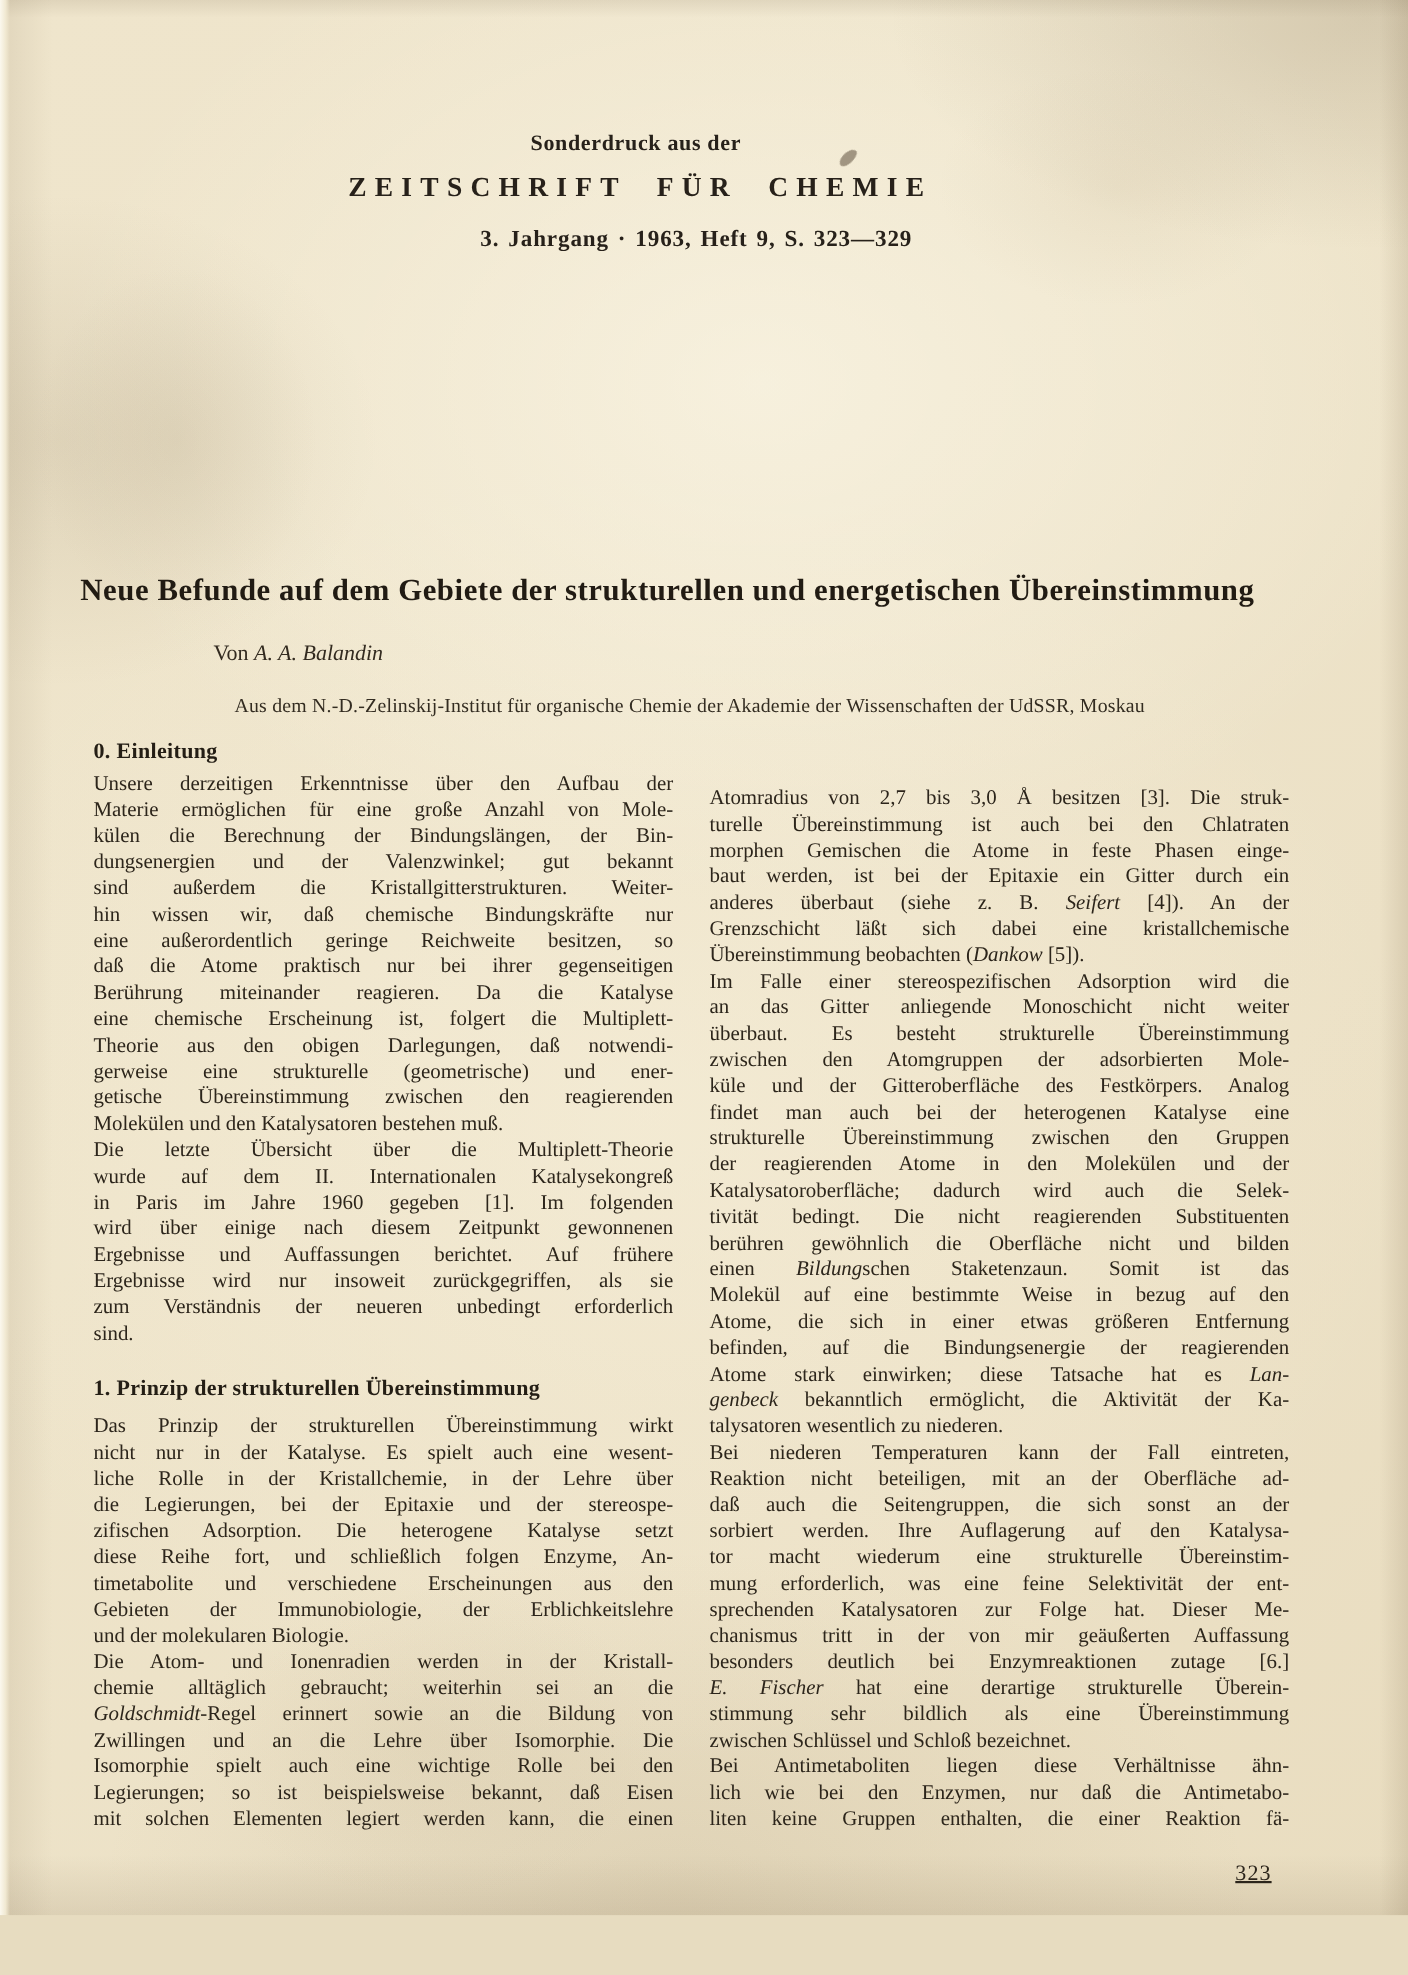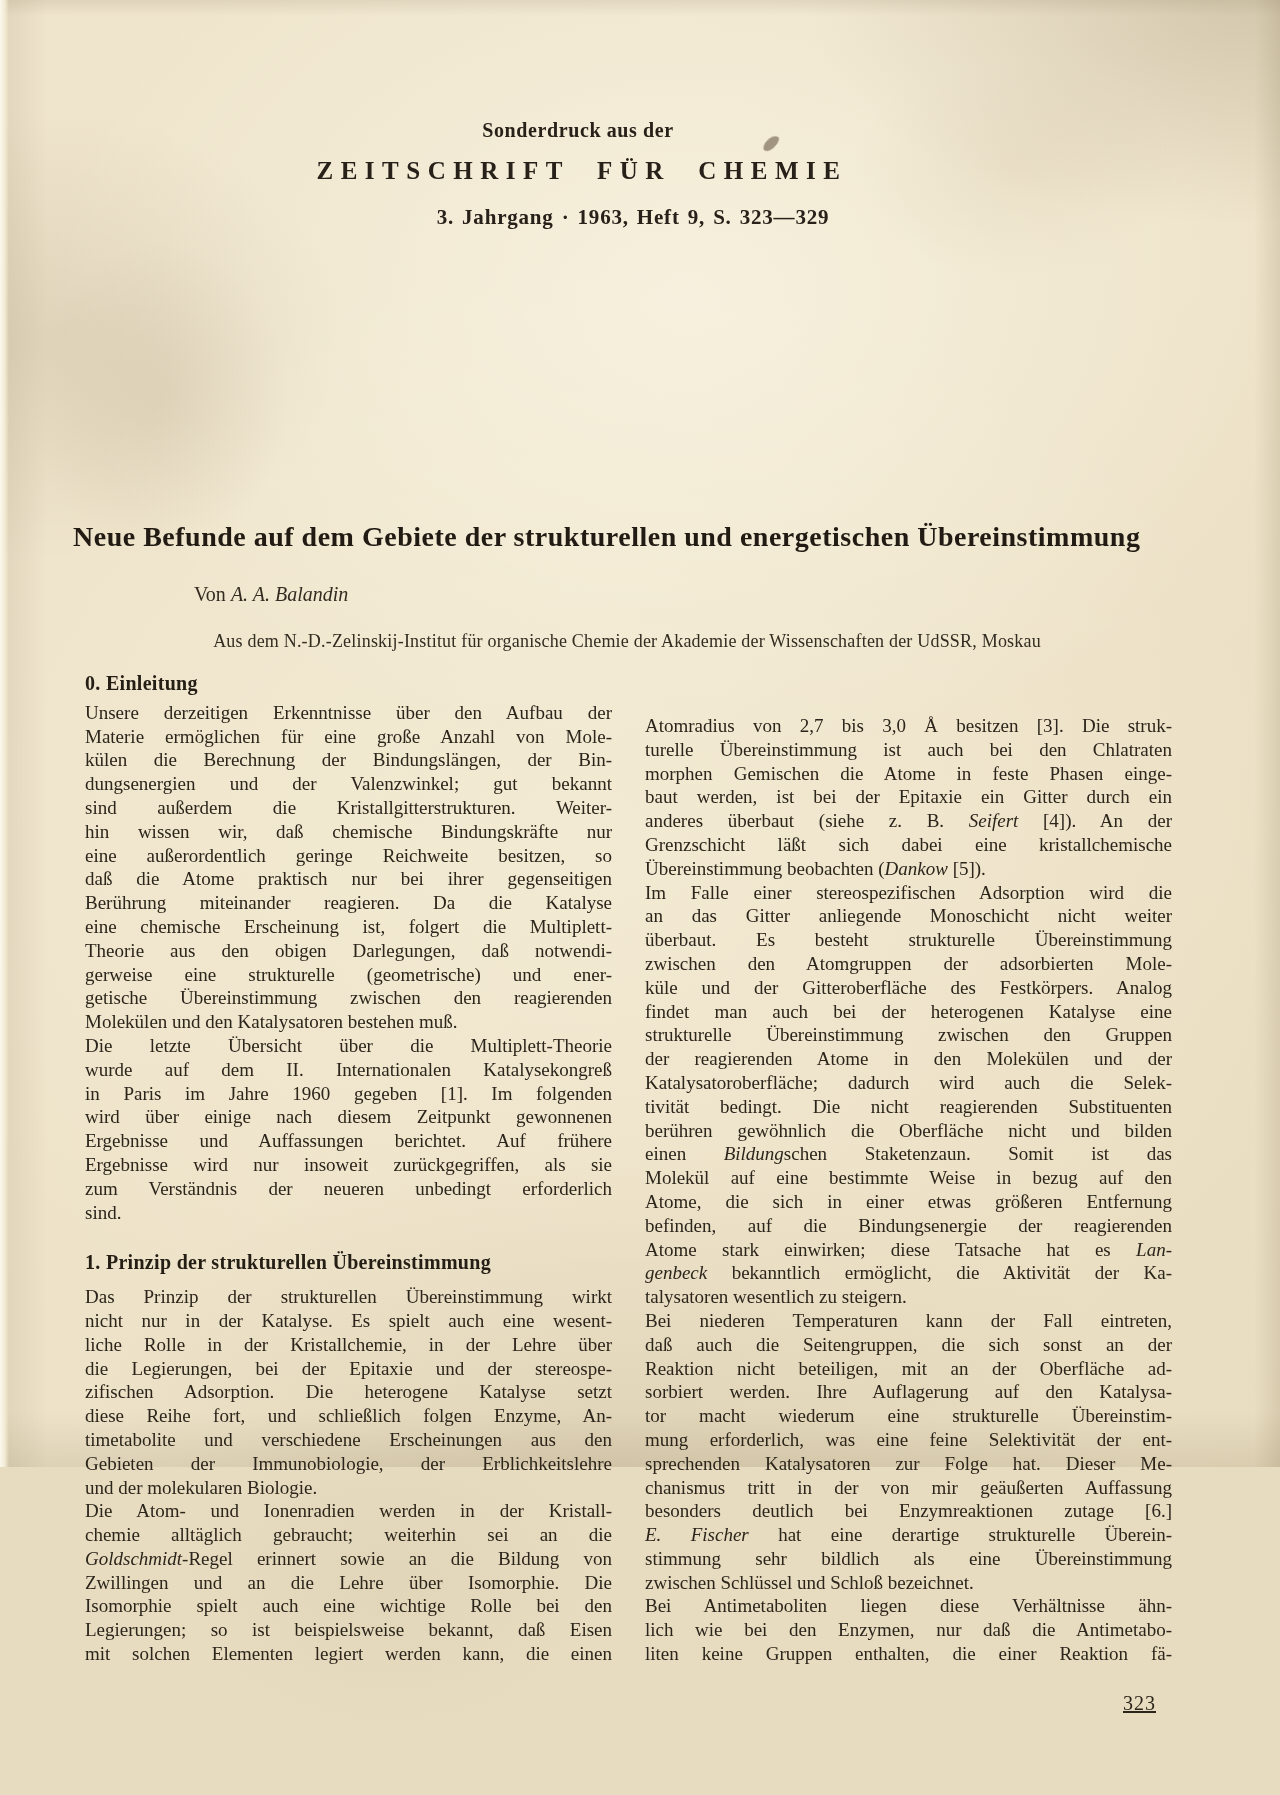"Sonderdruck aus der" .page { height: 1467px -> 1741px }
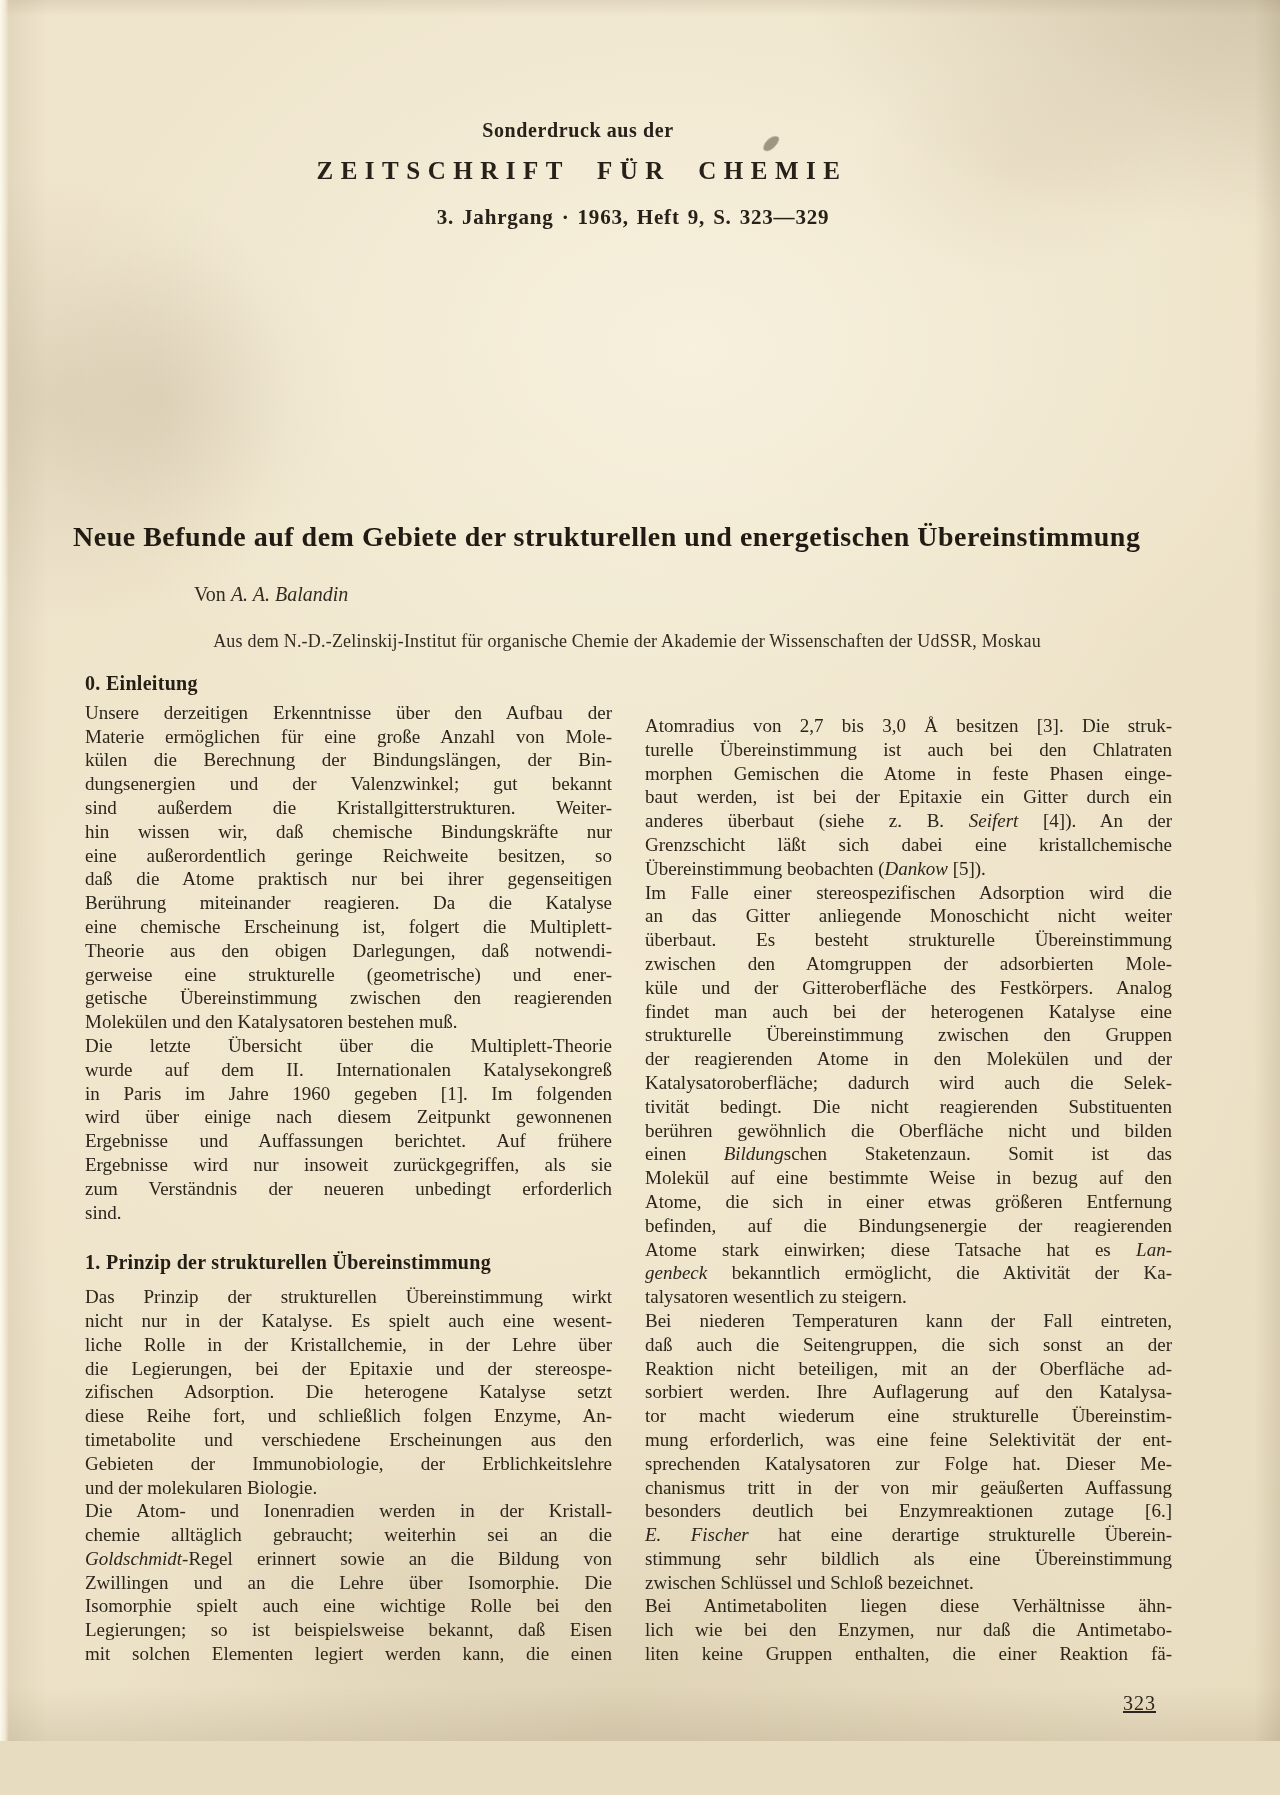"talysatoren wesentlich zu steigern." div.line { text: steigern -> niederen }
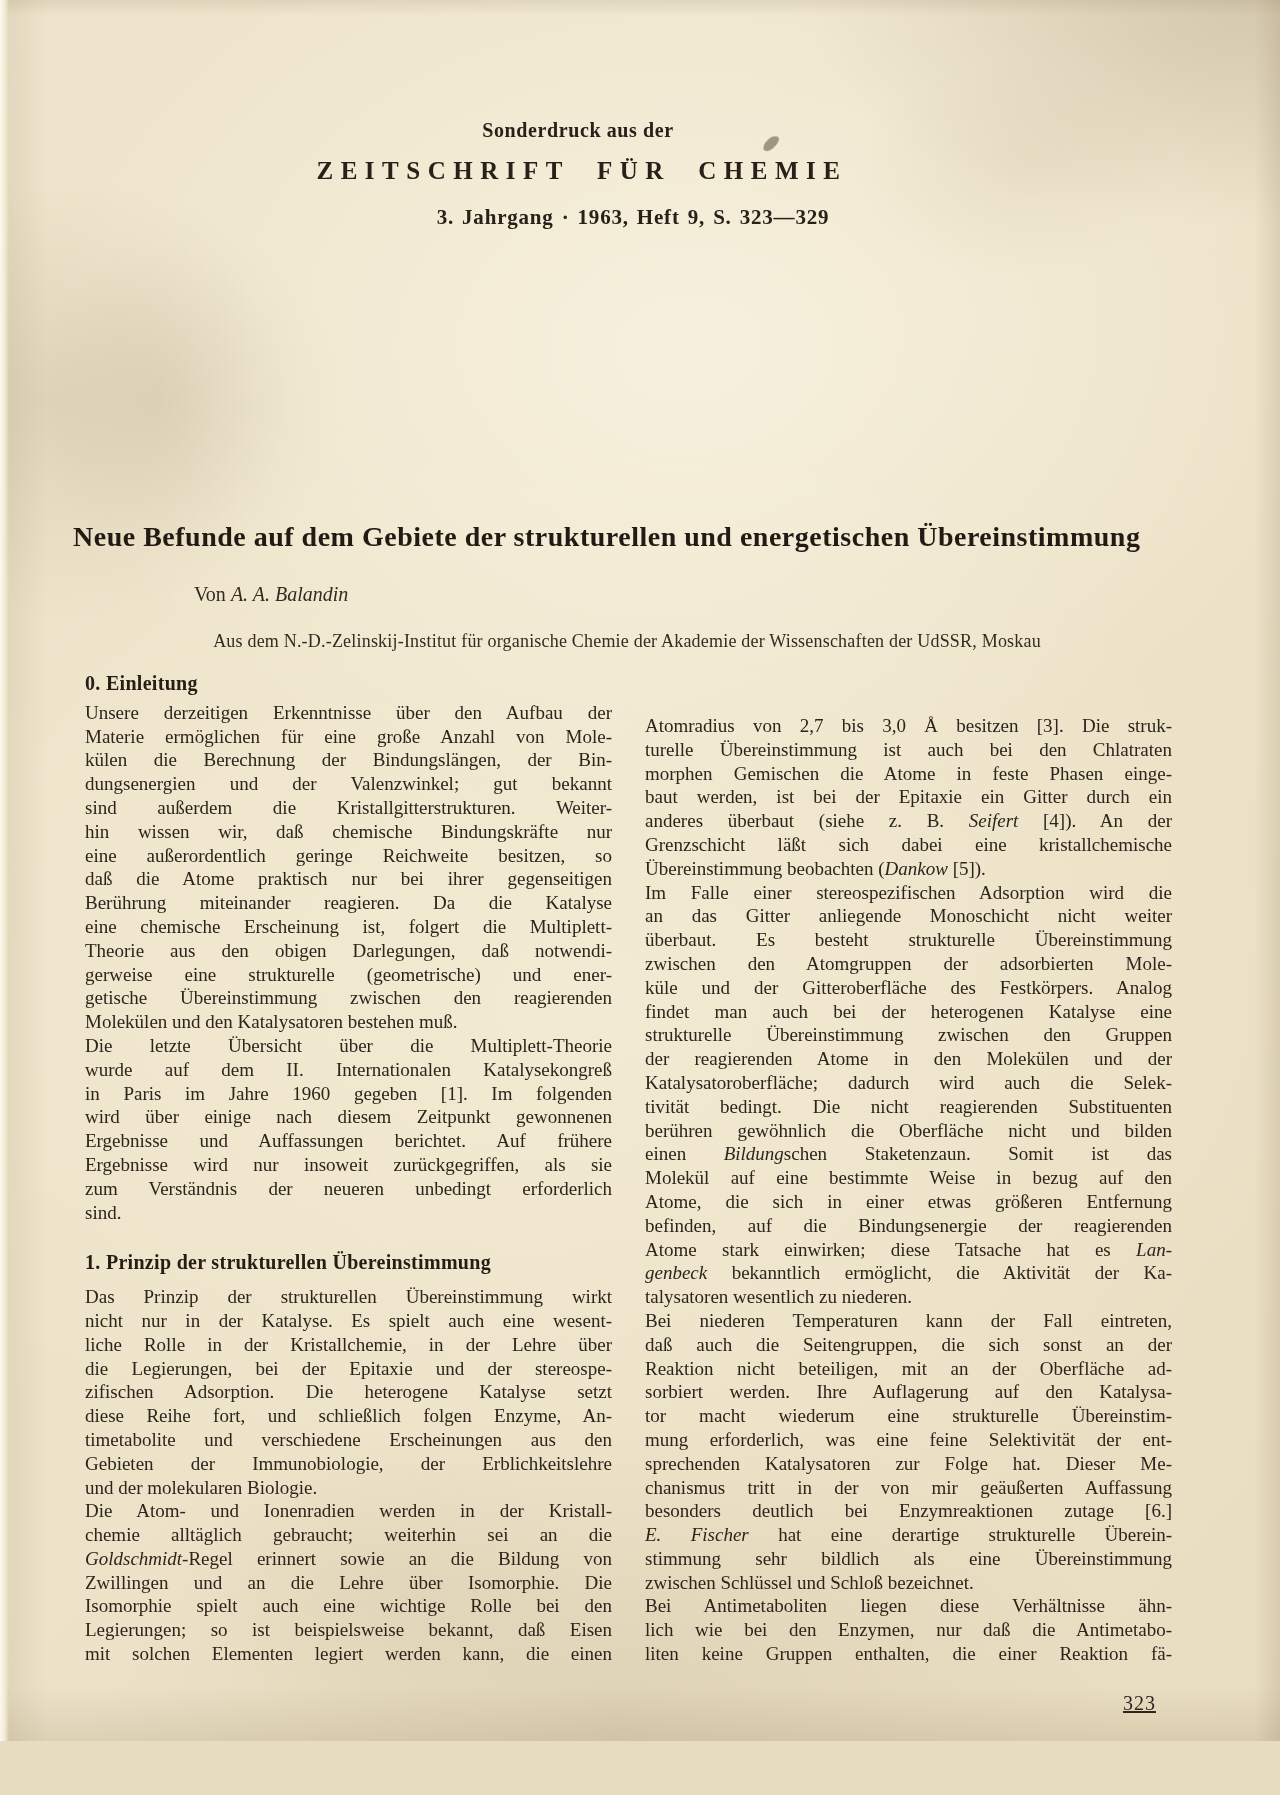"daß auch die Seitengruppen, die" div.line { order: before "Reaktion nicht beteiligen, mit an" -> after "Reaktion nicht beteiligen, mit an" }
